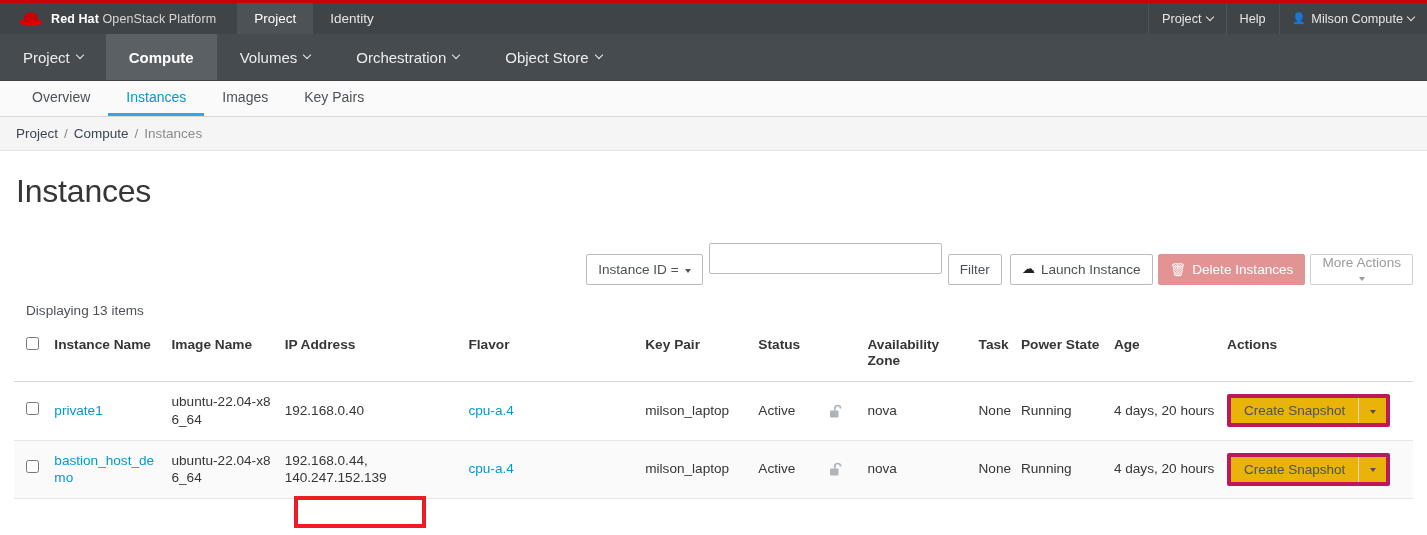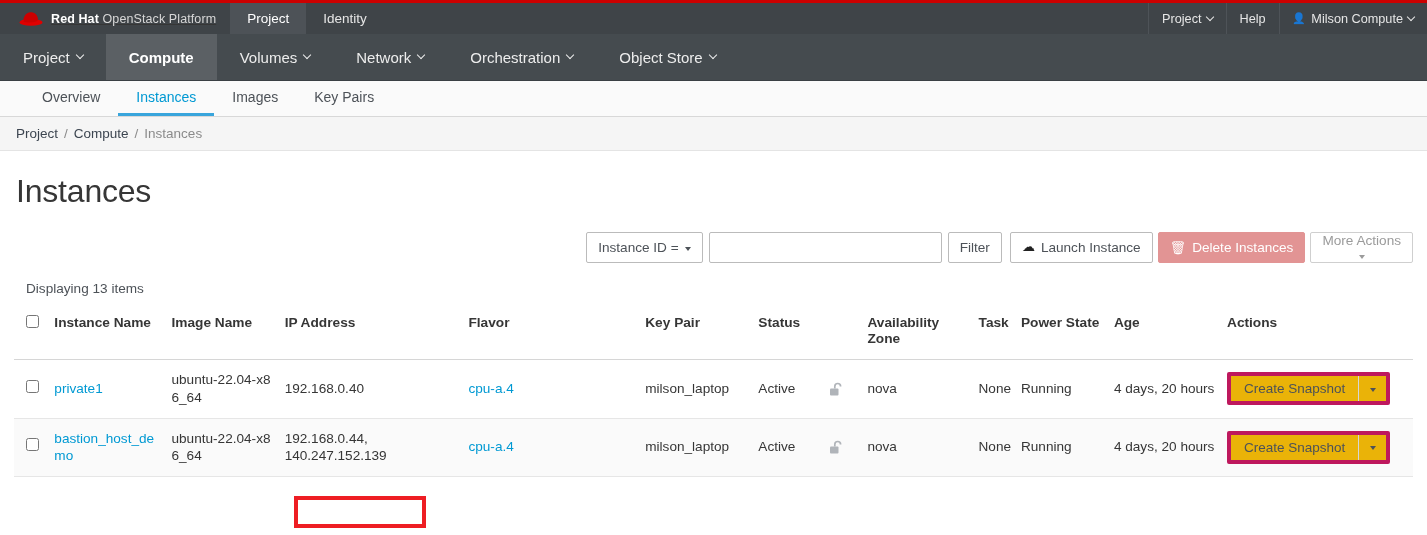"Red Hat OpenStack Platform" .brand { padding: 0 14px 0 18px -> 0 21px 0 18px; text-decoration: underline -> none }
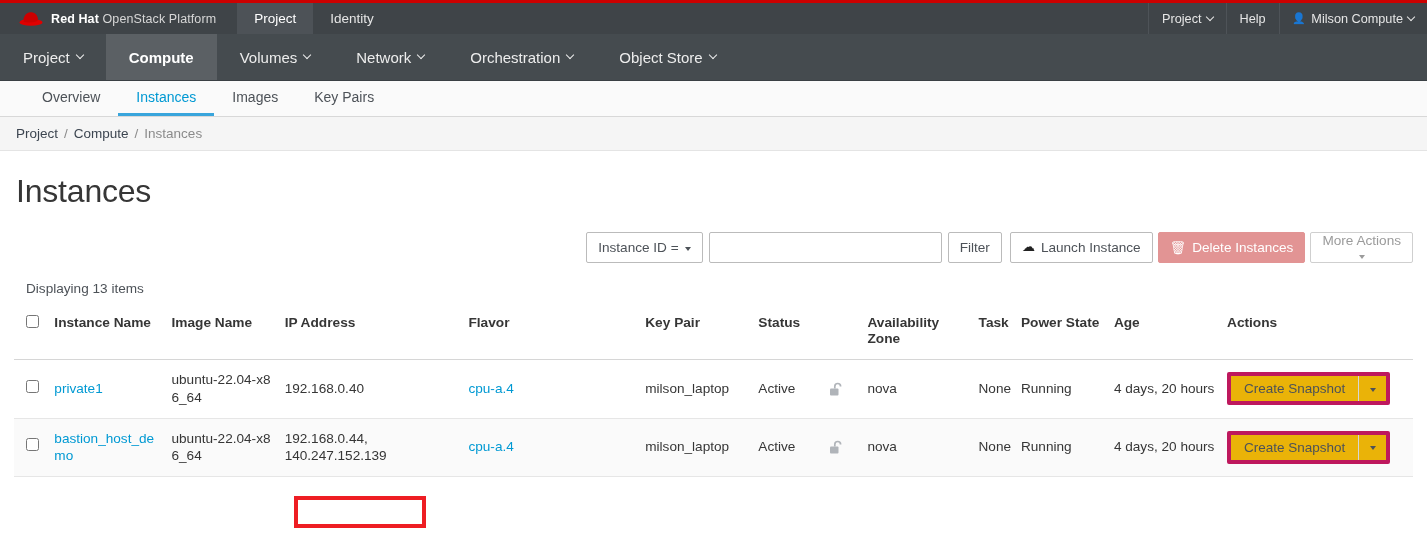"Network" div.pnav-item { html: <div> <span>Network</span> <span></span> </div> -> none }
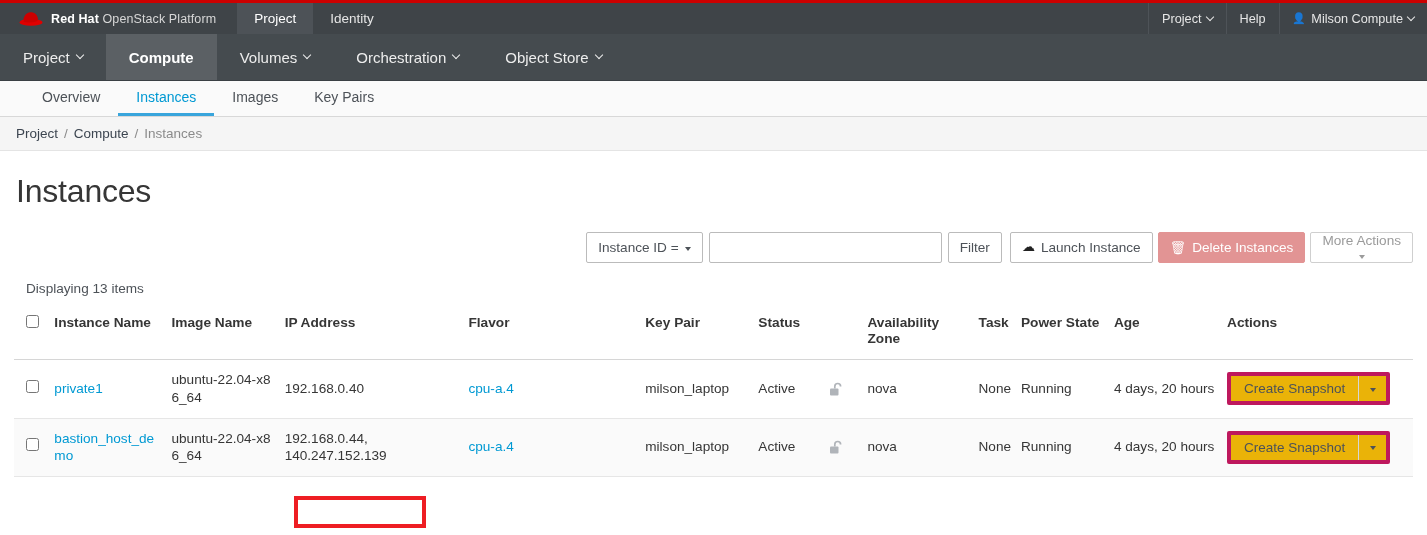"Overview" .sec-tabs { padding-left: 24px -> 14px }
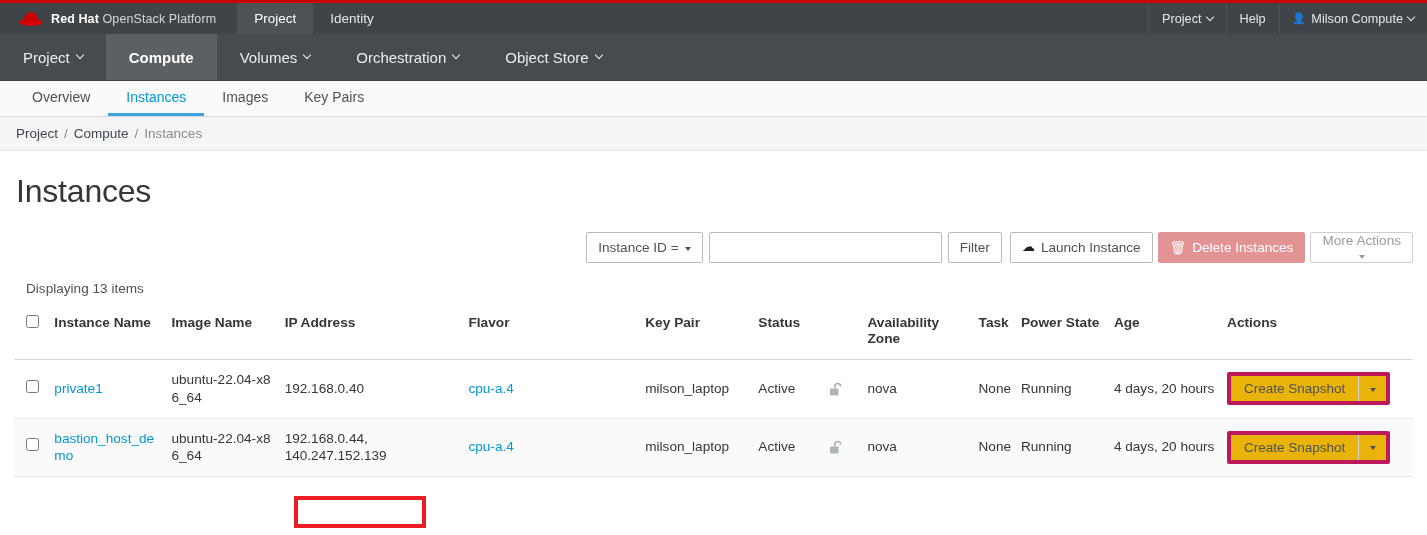"Instance ID =" .btn { margin-top: none -> 22px }
